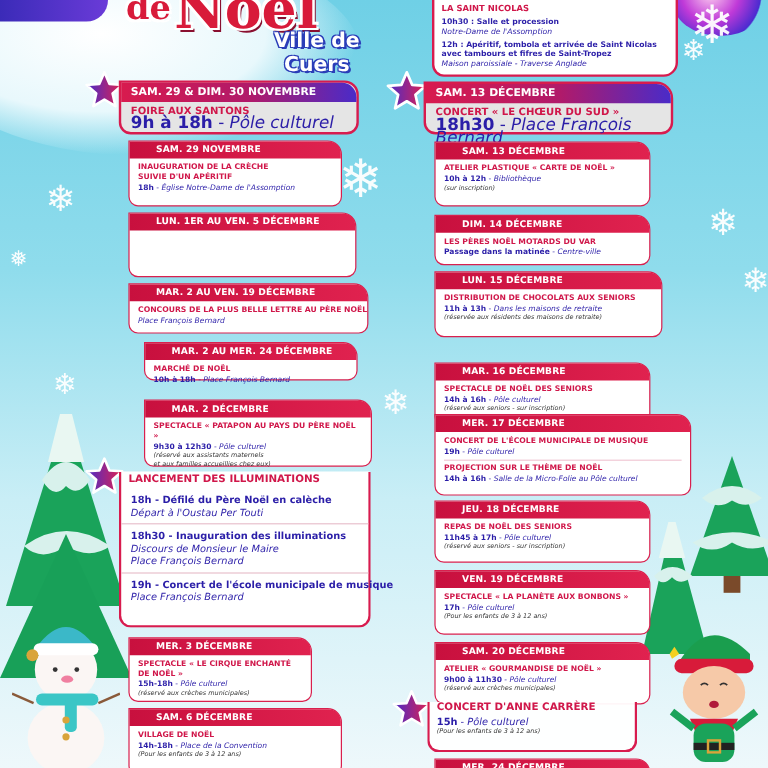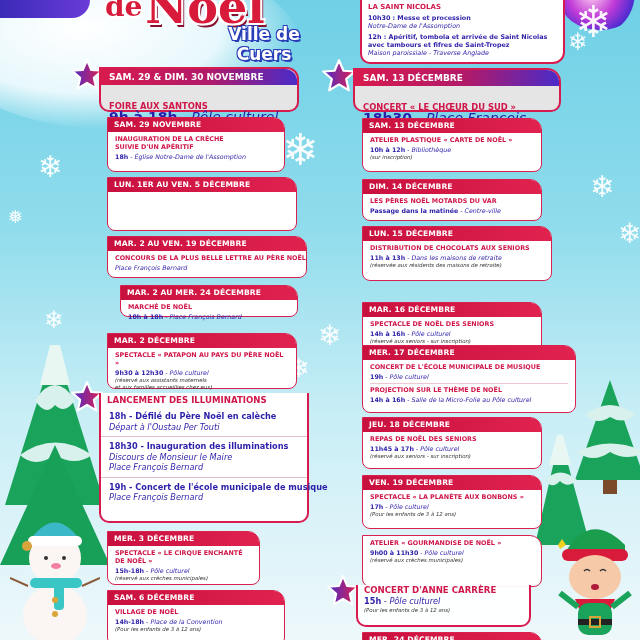"10h30 : Messe et procession" b { text: Messe -> Salle }
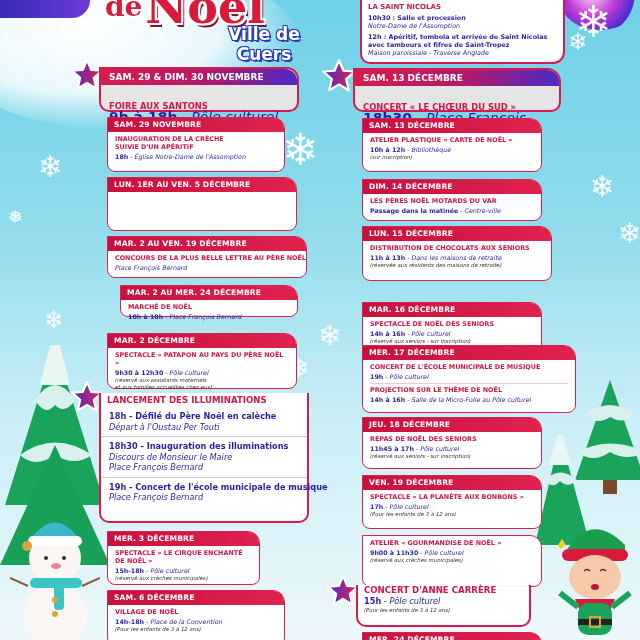"FOIRE AUX SANTONS" .big .bd { padding: 16px 8px -> 2px 8px }
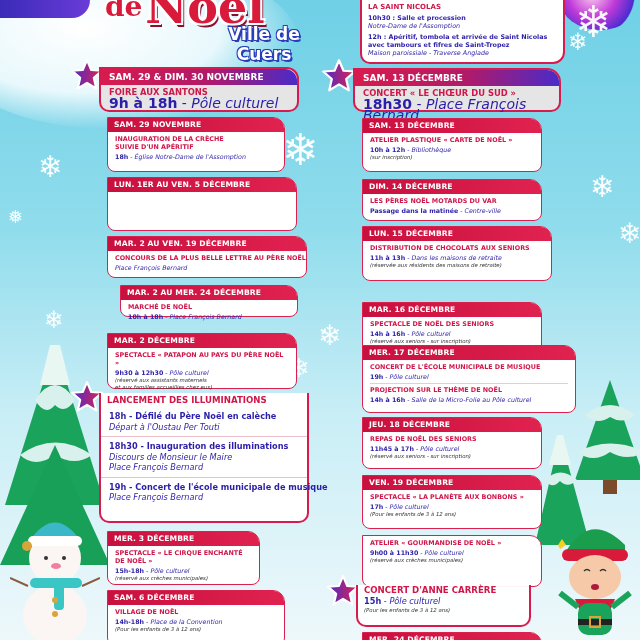"SAM. 29 NOVEMBRE" .card .hd { padding: 2px 6px -> 2px 22px }
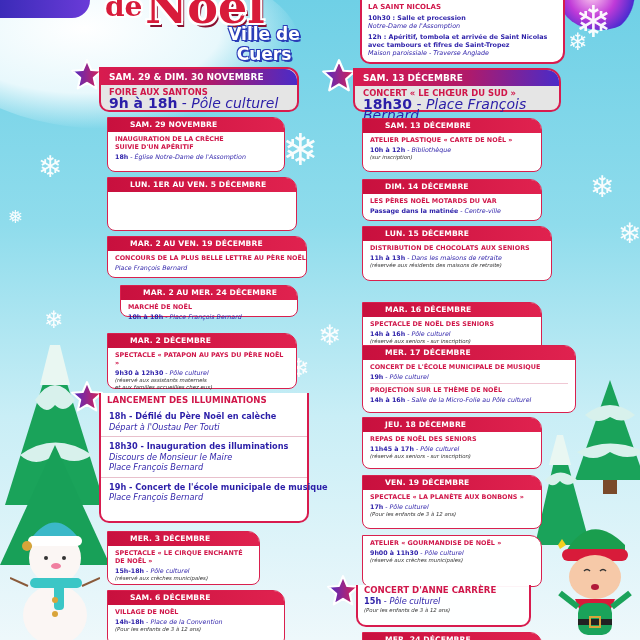"MAR. 2 DÉCEMBRE" div.card { left: 107px -> 120px }
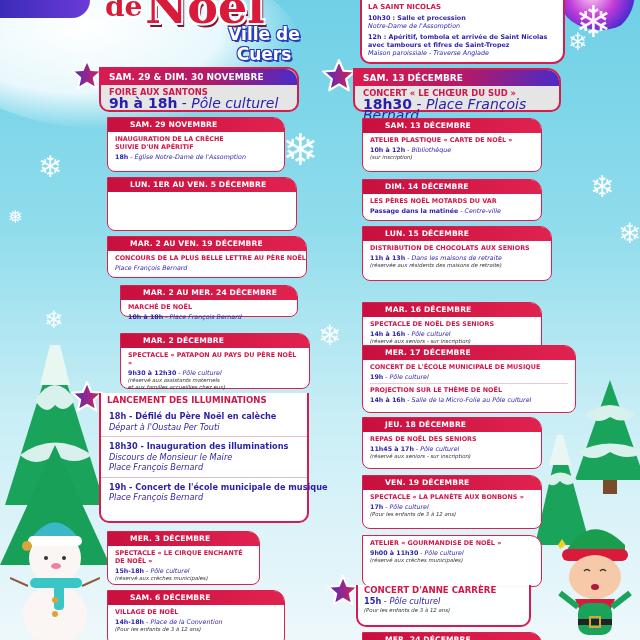"SAM. 20 DÉCEMBRE" div.hd { html: none -> <div>SAM. 20 DÉCEMBRE</div> }
